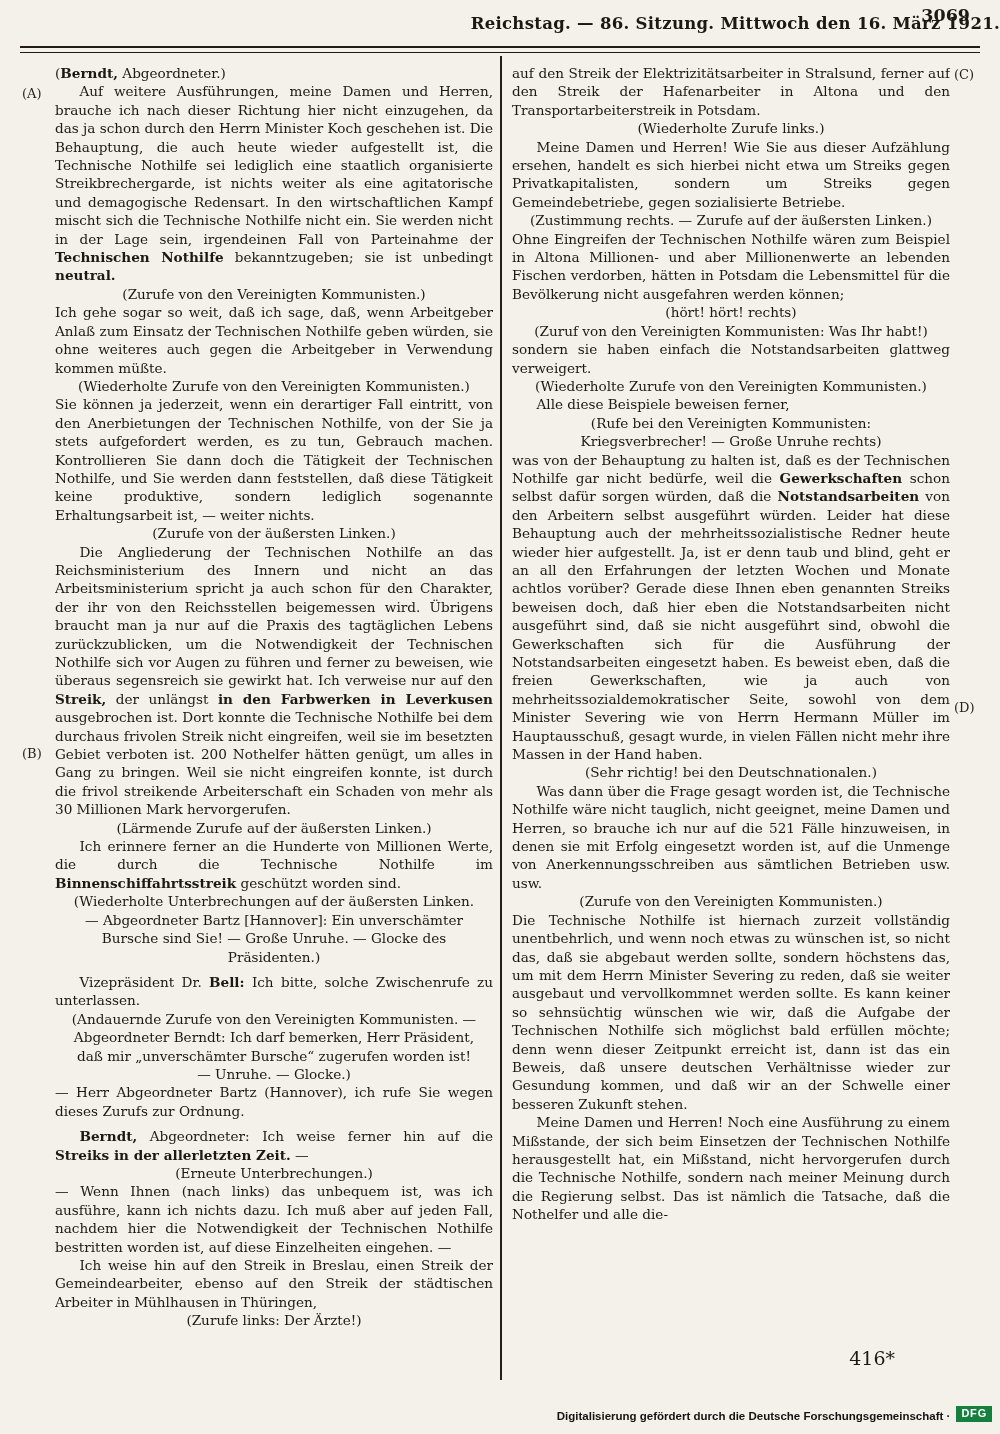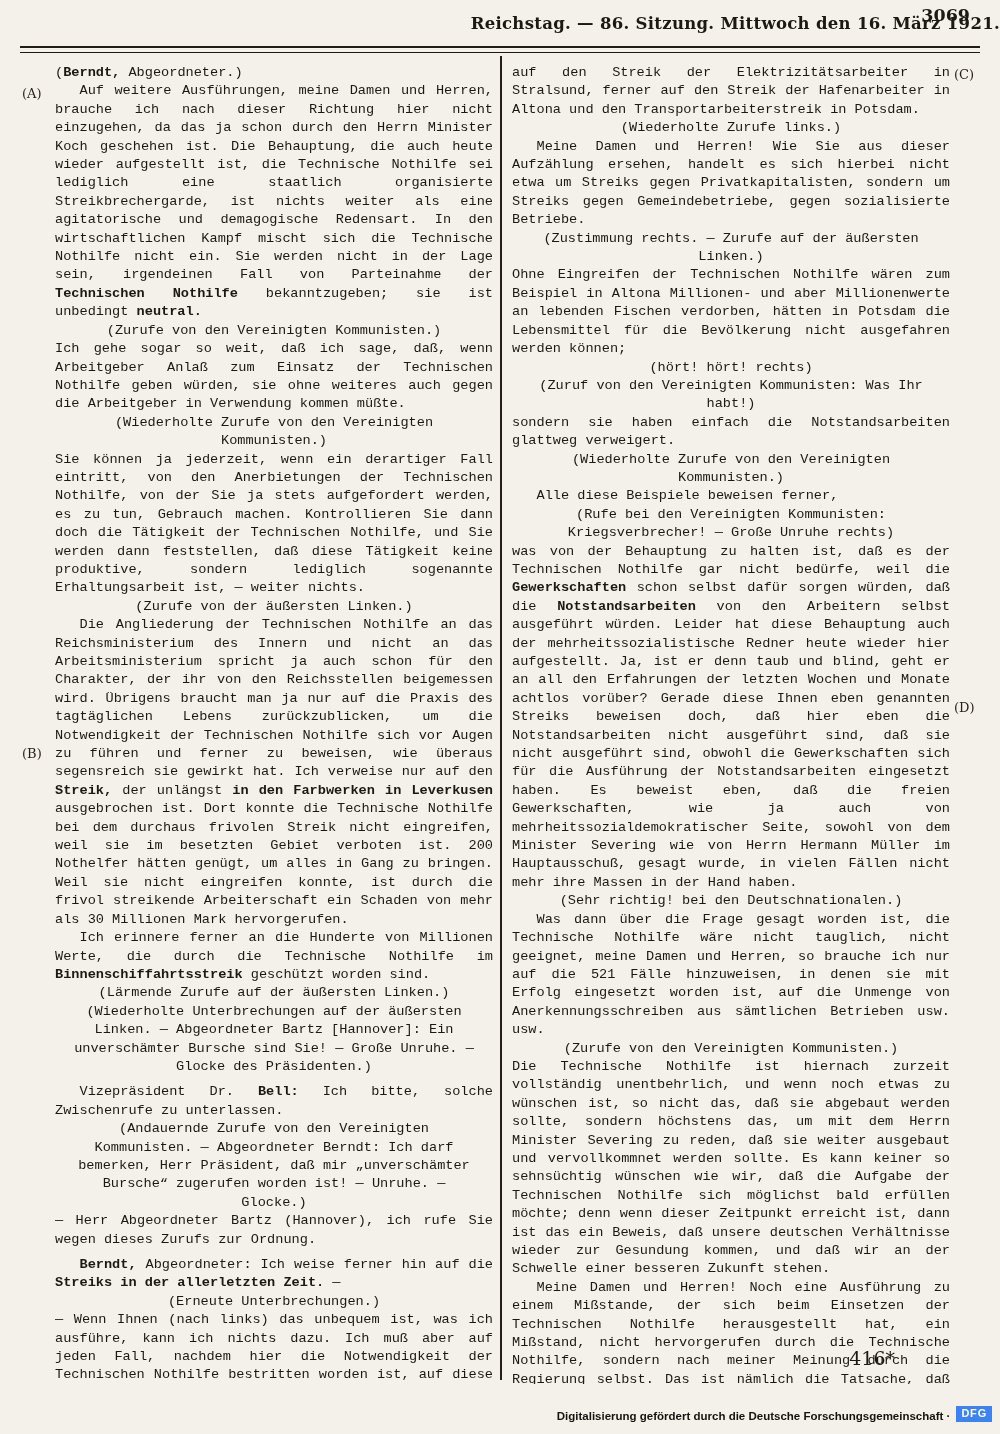"(Berndt, Abgeordneter.)" .blk { font-family: Liberation Mono, monospace -> none }
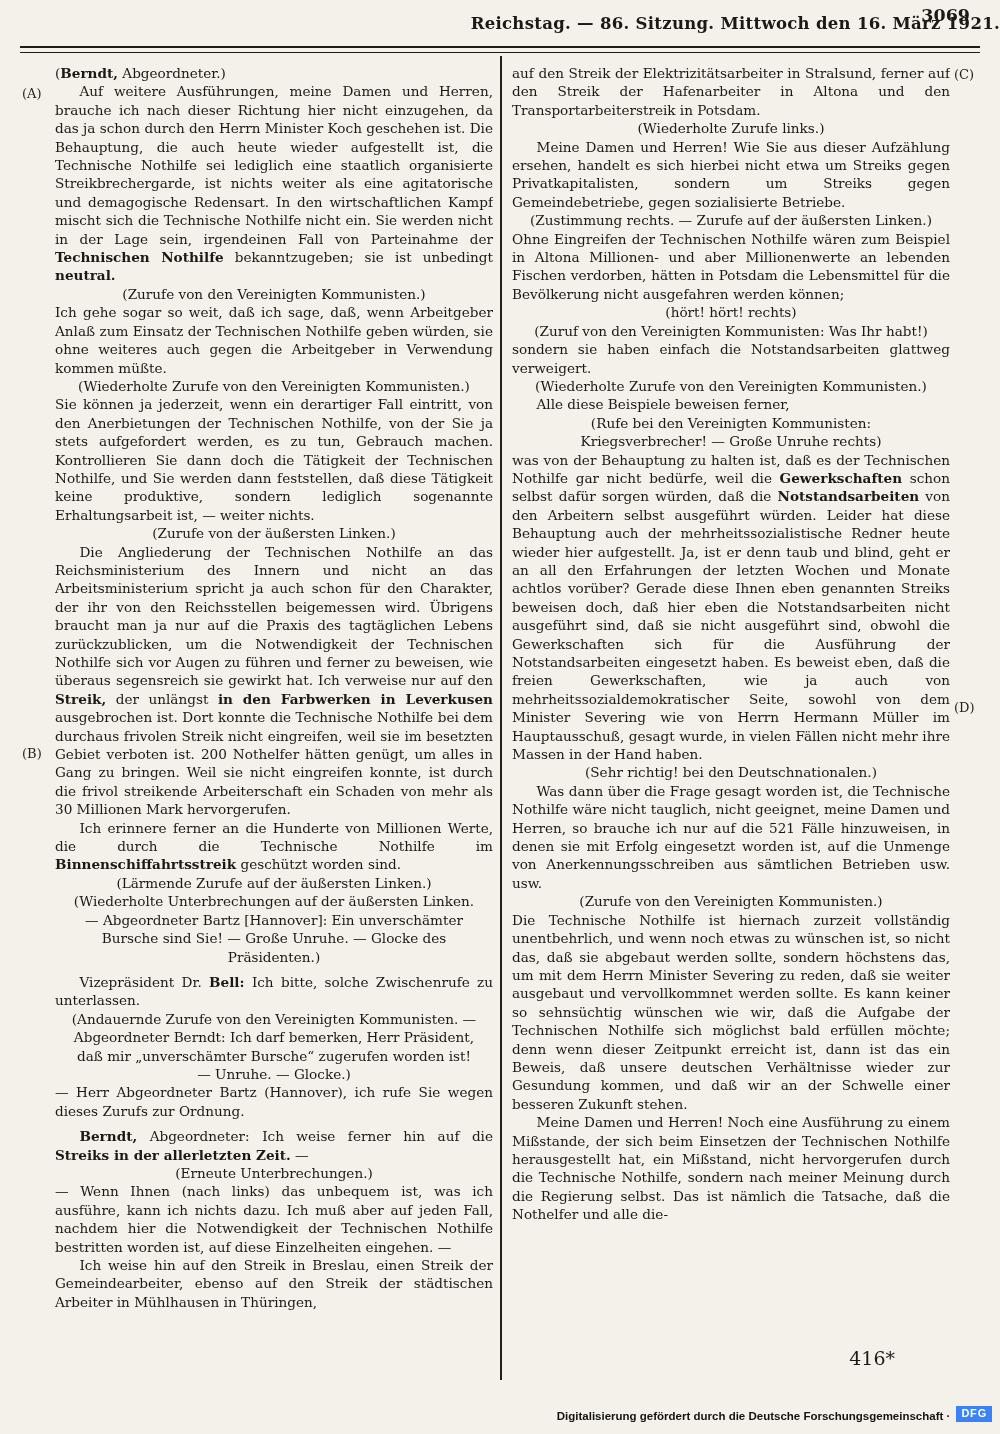"Ich erinnere ferner an die" p.blk { order: before "(Lärmende Zurufe auf der äußersten" -> after "(Lärmende Zurufe auf der äußersten" }
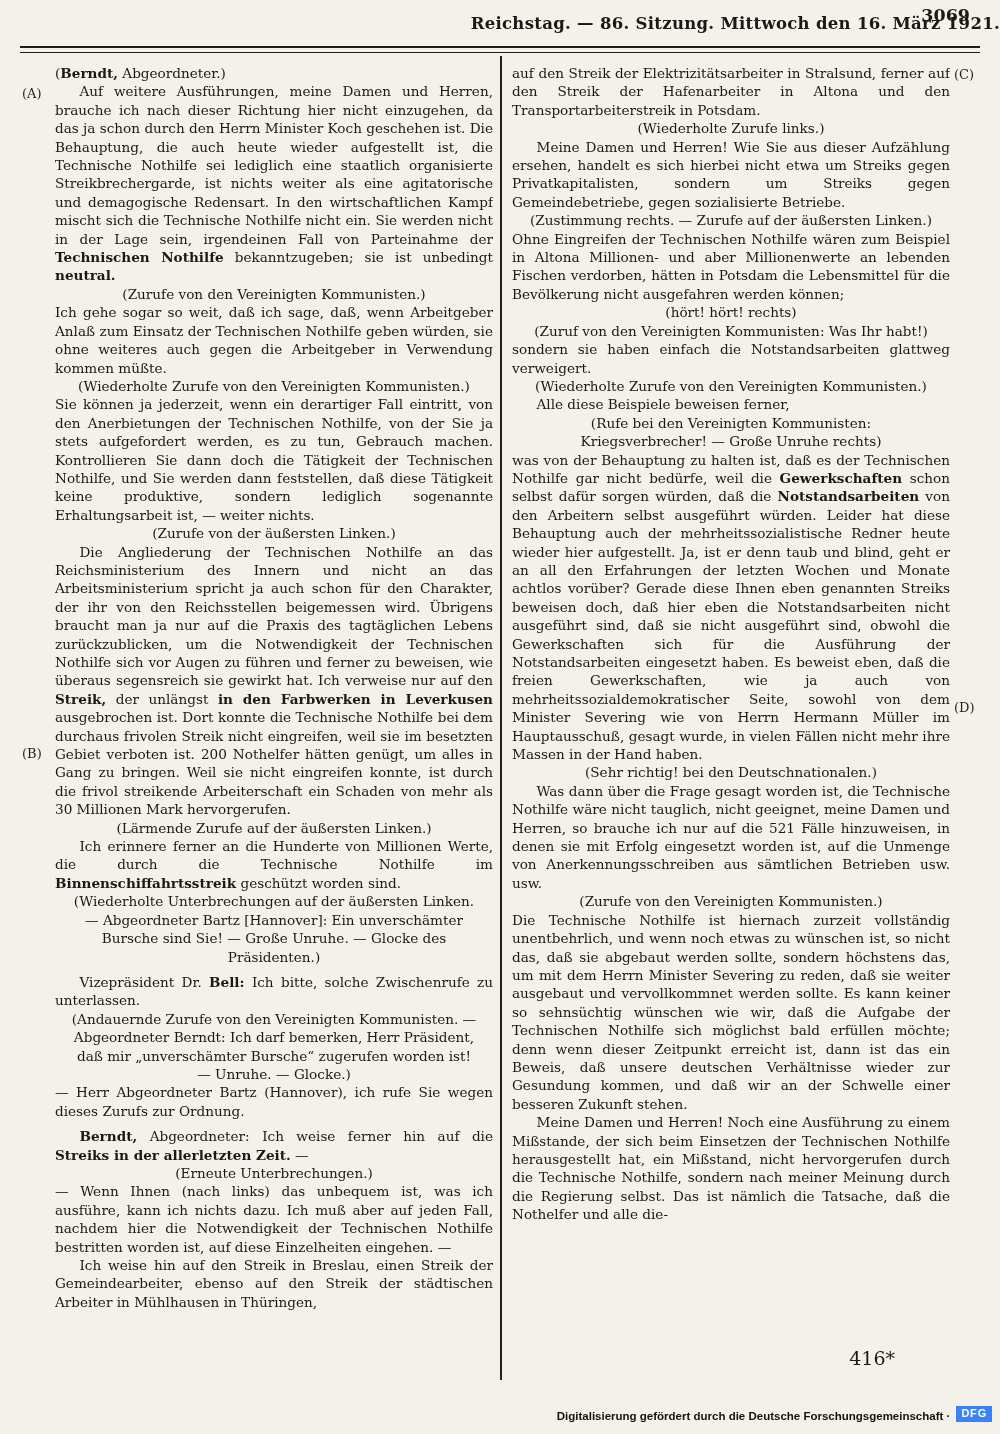"(Zurufe links: Der Ärzte!)" p.blk { html: none -> <p><span>(Zurufe links: Der Ärzte!)</span></p> }
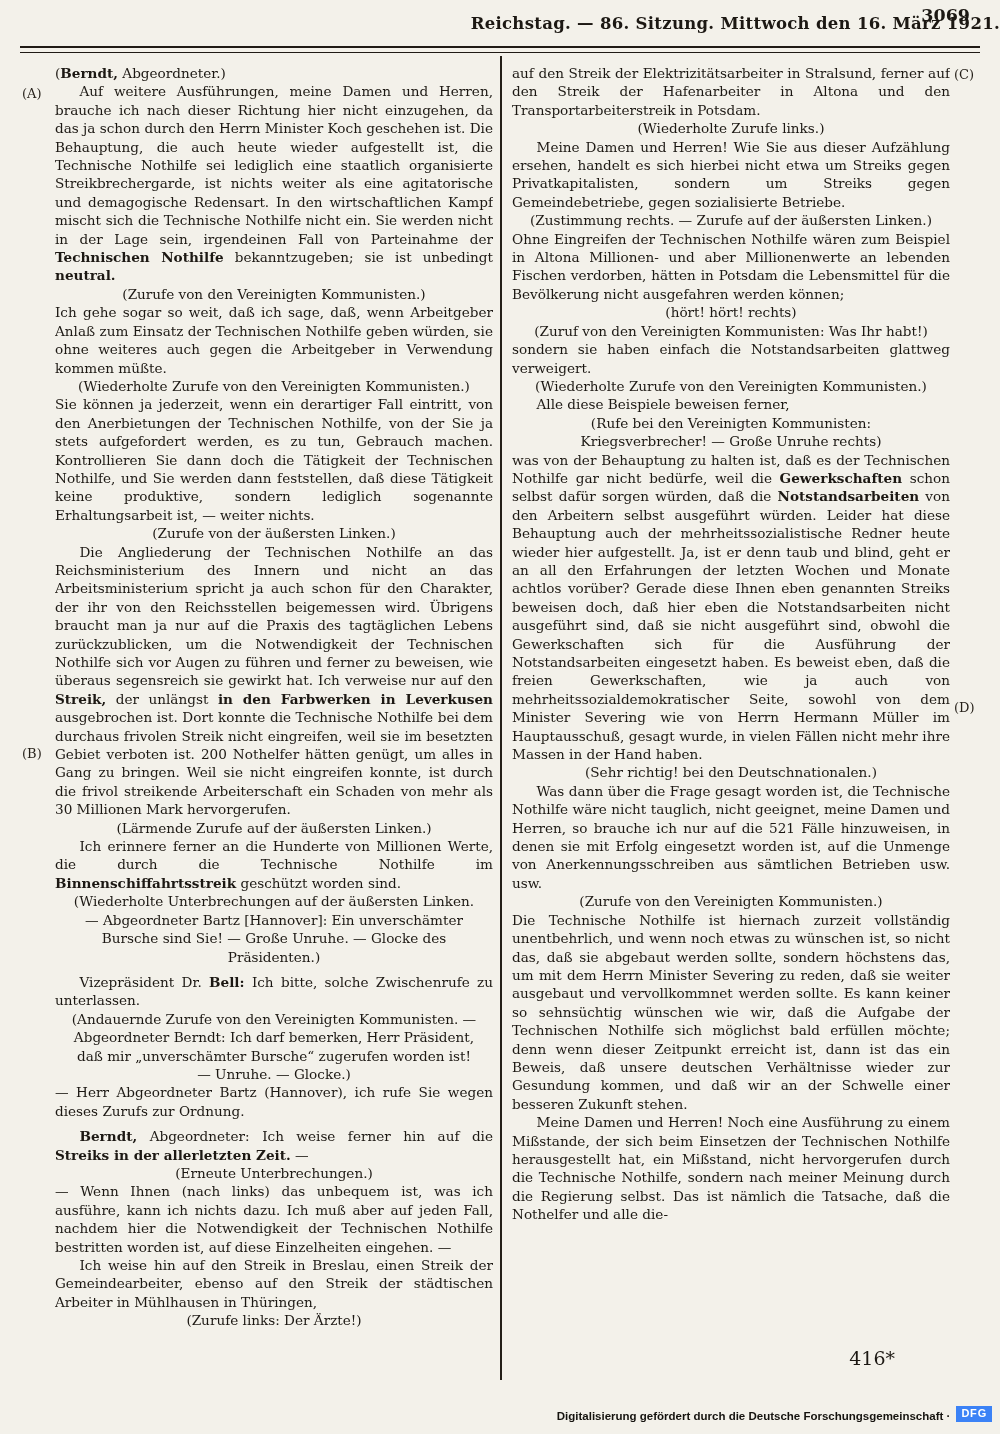"DFG" .dfg-box { background: #3b82f6 -> #15803d }
